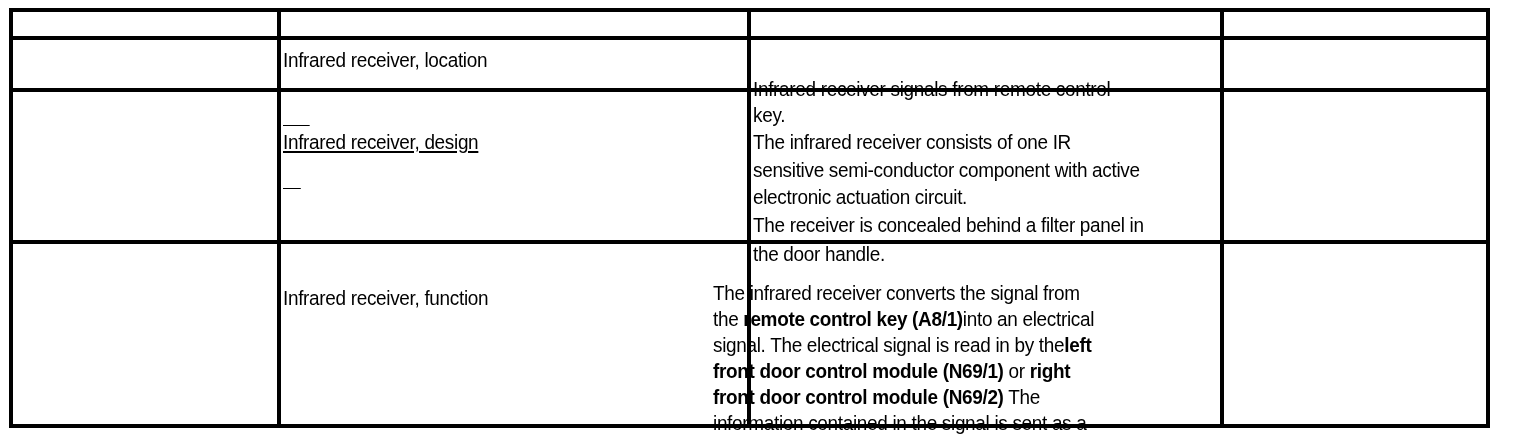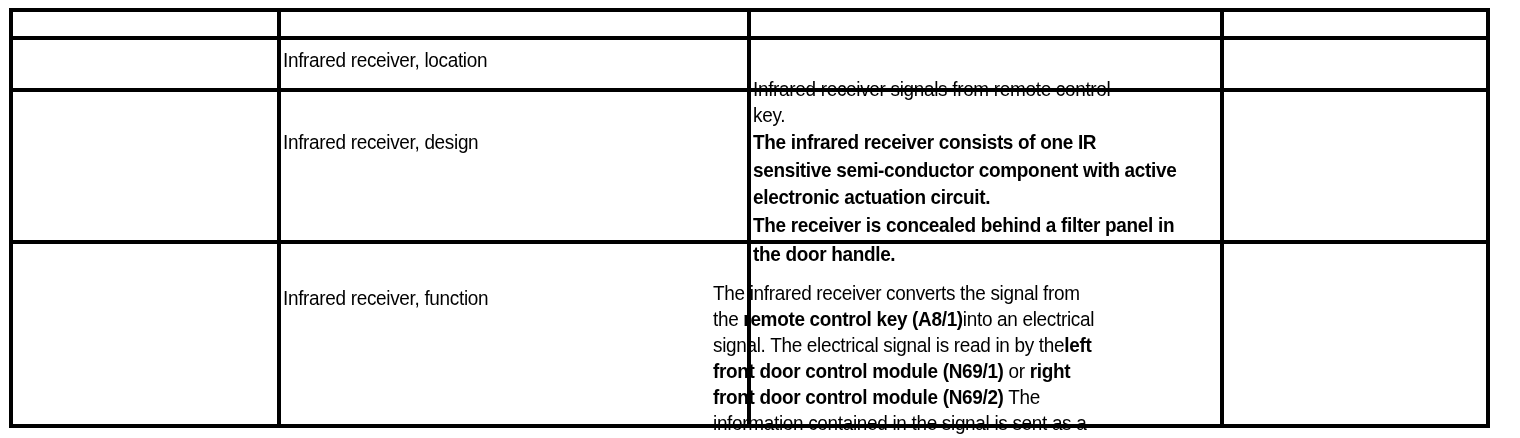"Infrared receiver, design" div.cell { text-decoration: none -> underline }
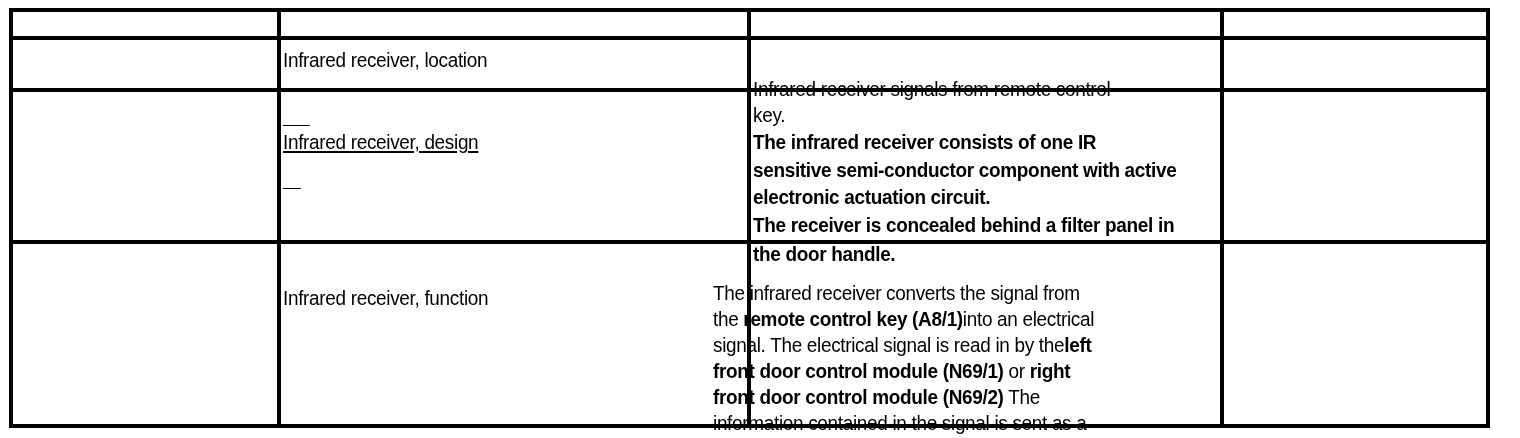"The infrared receiver consists of" div.cell { font-weight: bold -> none }
